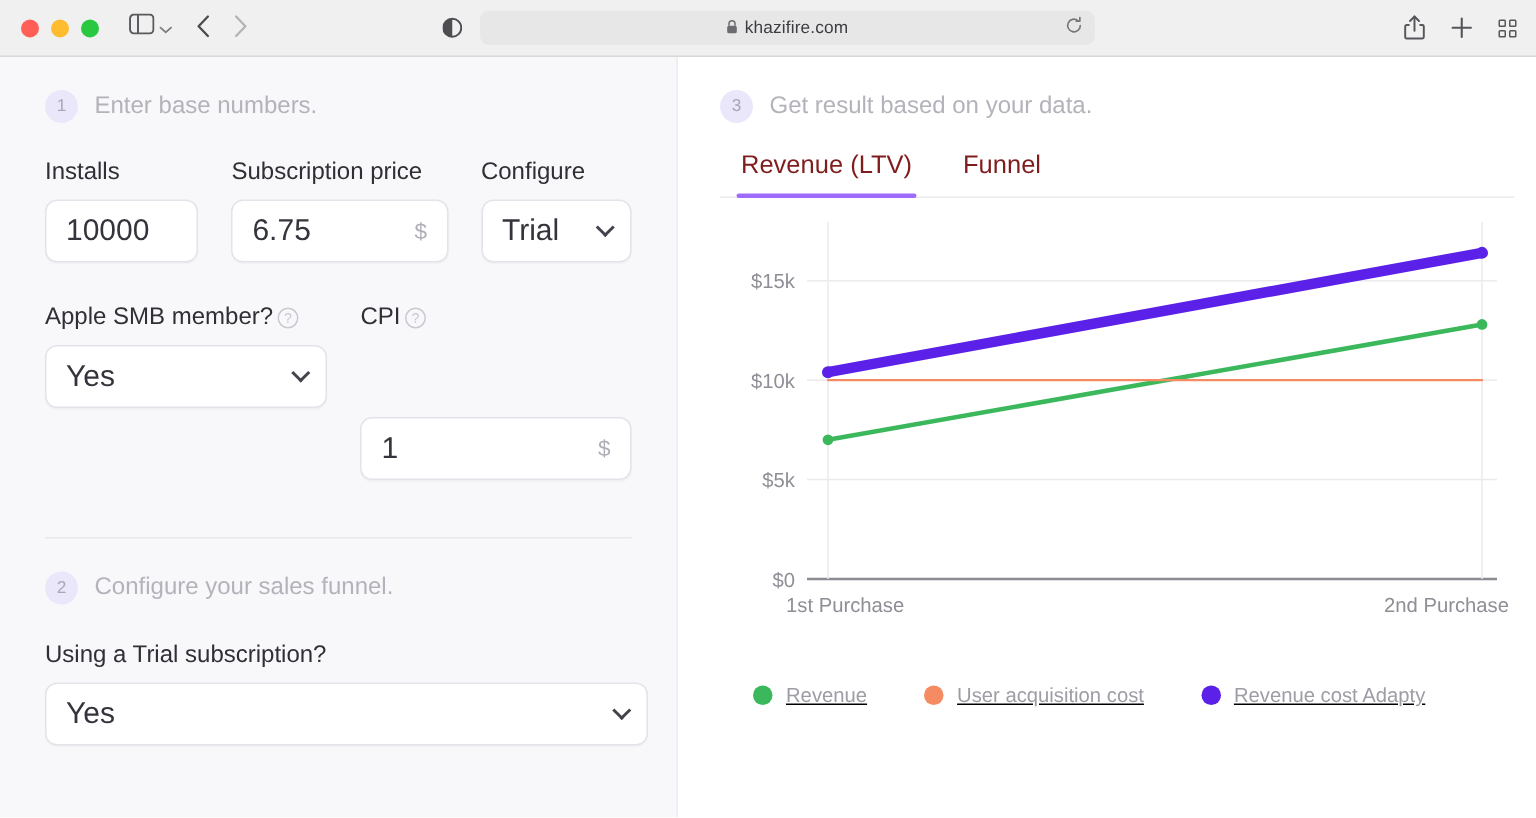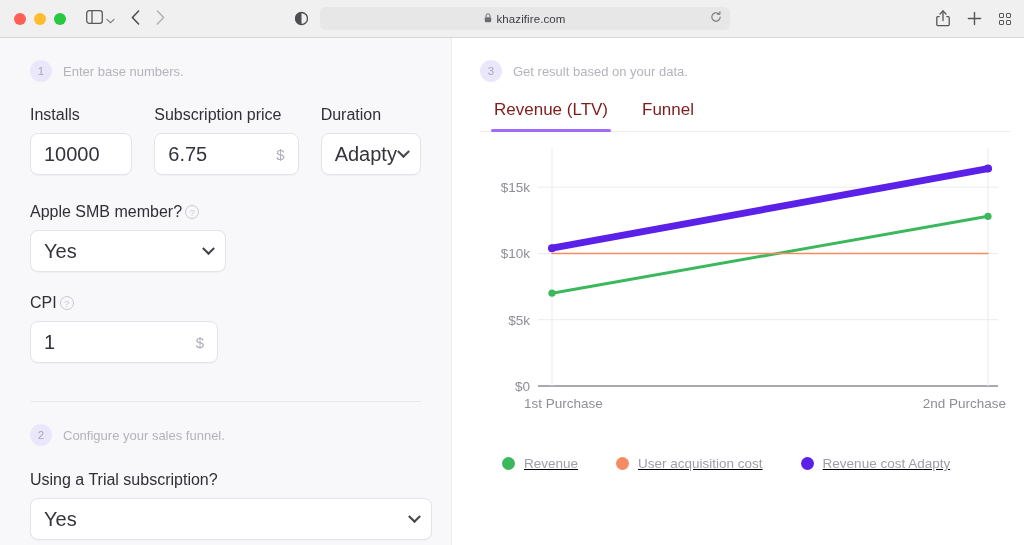"Enter base numbers." .step-text { font-size: 13px -> 16px }
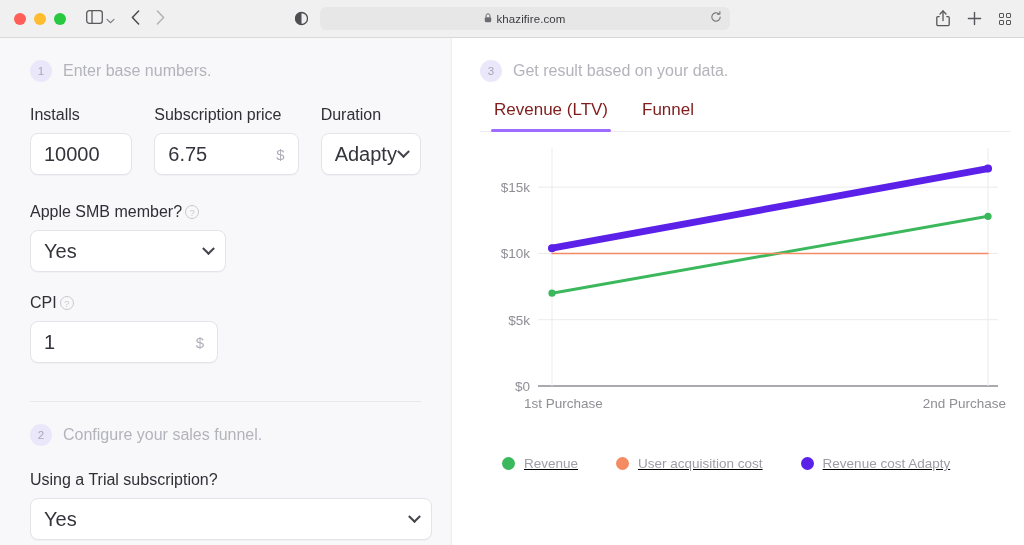"Duration" span.field-label { text: Duration -> Configure }
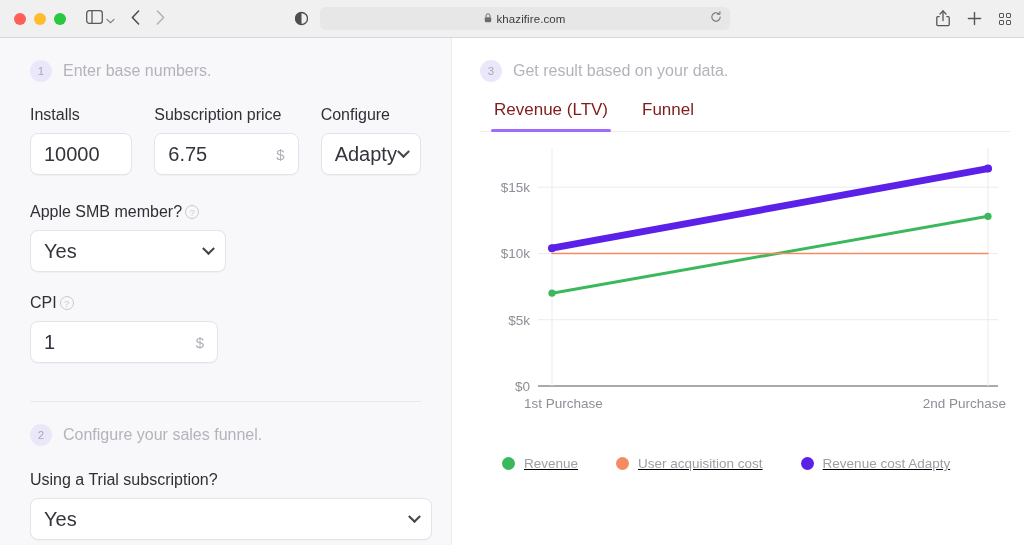"Adapty" span.val { text: Adapty -> Trial }
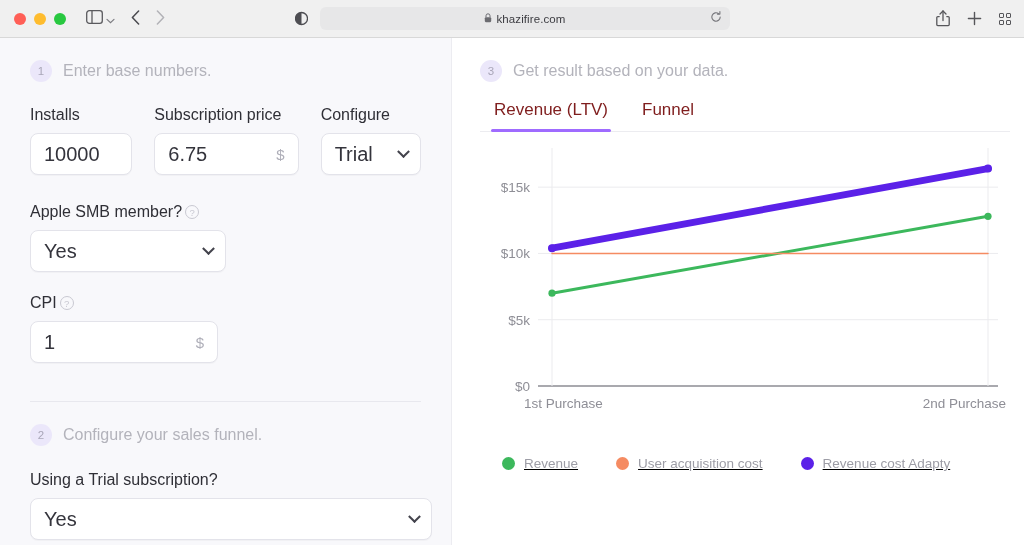"Apple SMB member?" div.field-row { flex-direction: column -> none }
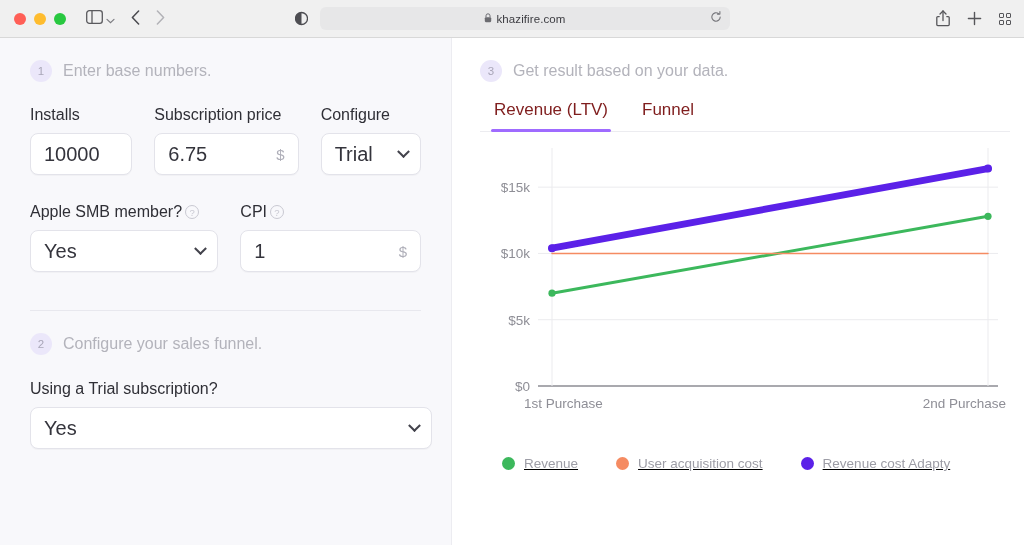"CPI" div.field { gap: none -> 48px }
